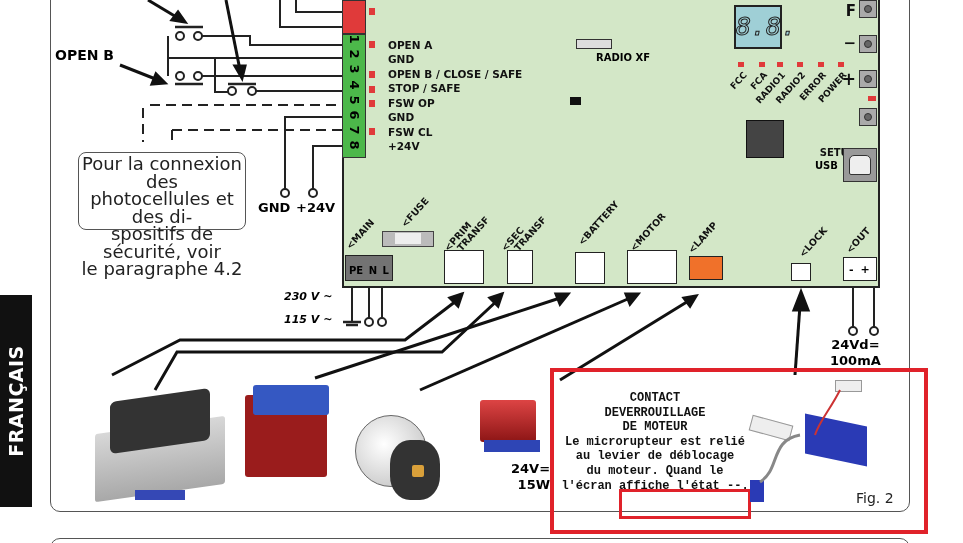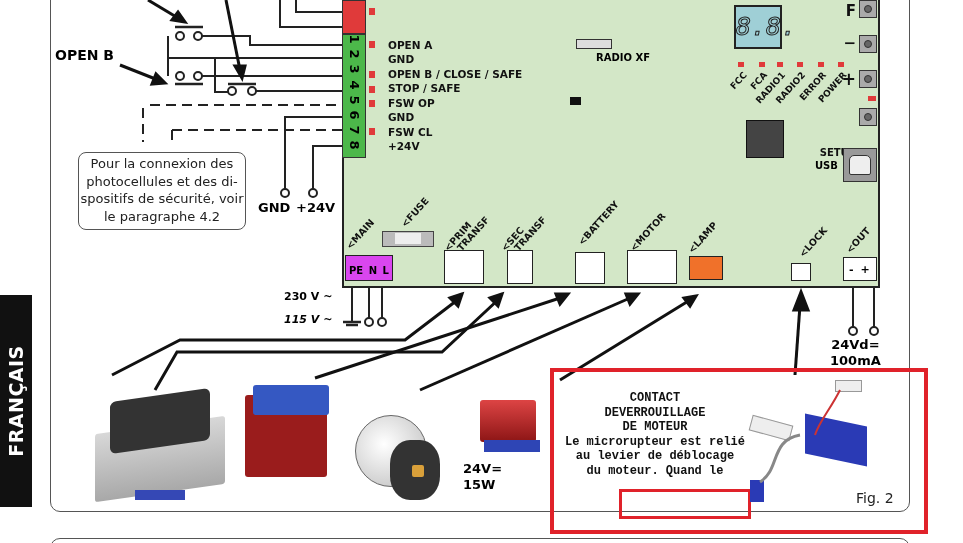"Pour la connexion des" .note { font-size: 13px -> 18px }
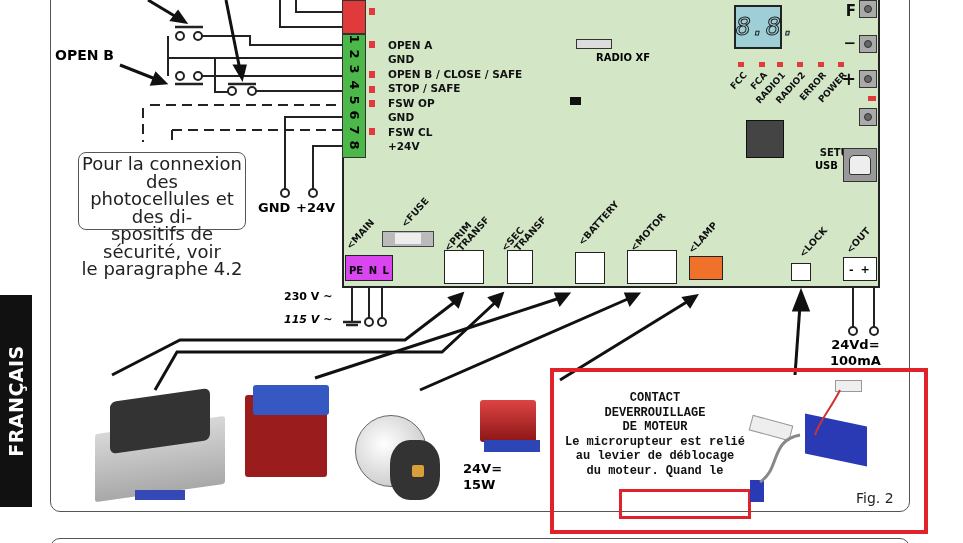"PE N L" div.abs { background: #d946ef -> #737373 }
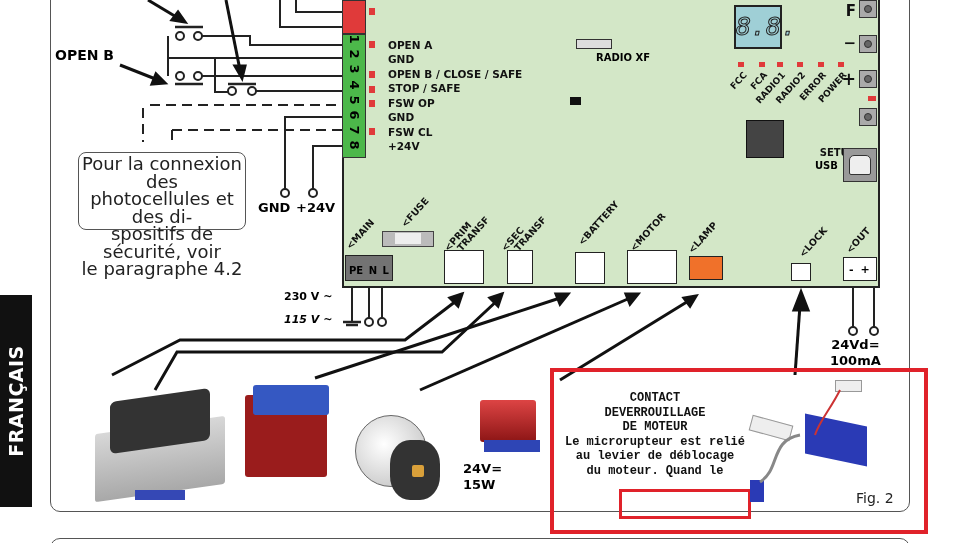"230 V ~" div.abs { font-style: none -> italic }
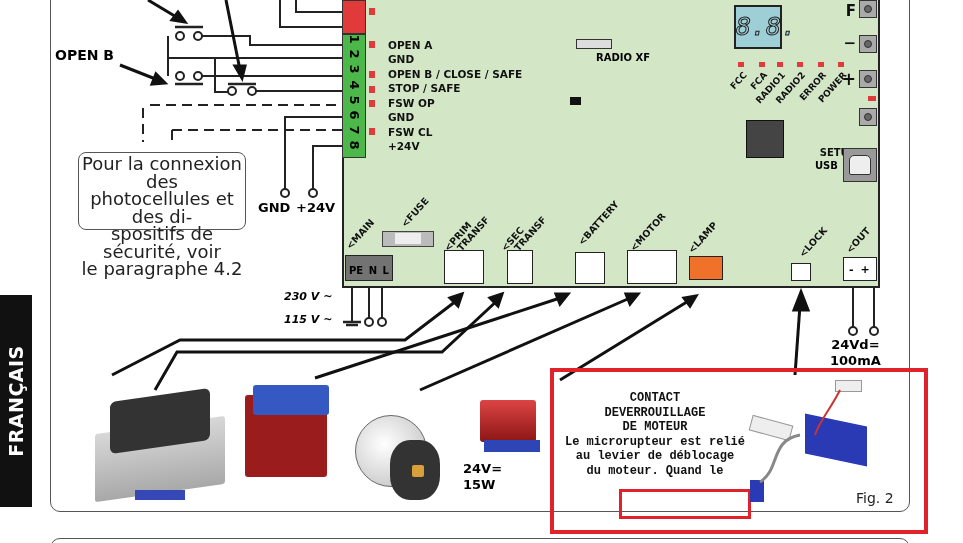"24V=" div.abs { left: 463px -> 511px; text-align: left -> right }
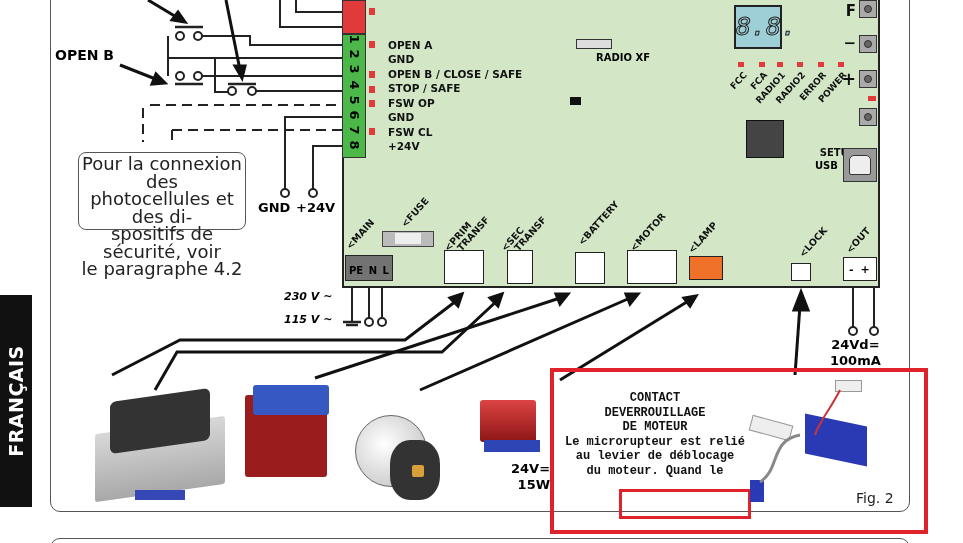"l'écran affiche l'état --." div { html: none -> <div><span>l'écran </span><span>affiche l'état --.</span></div> }
